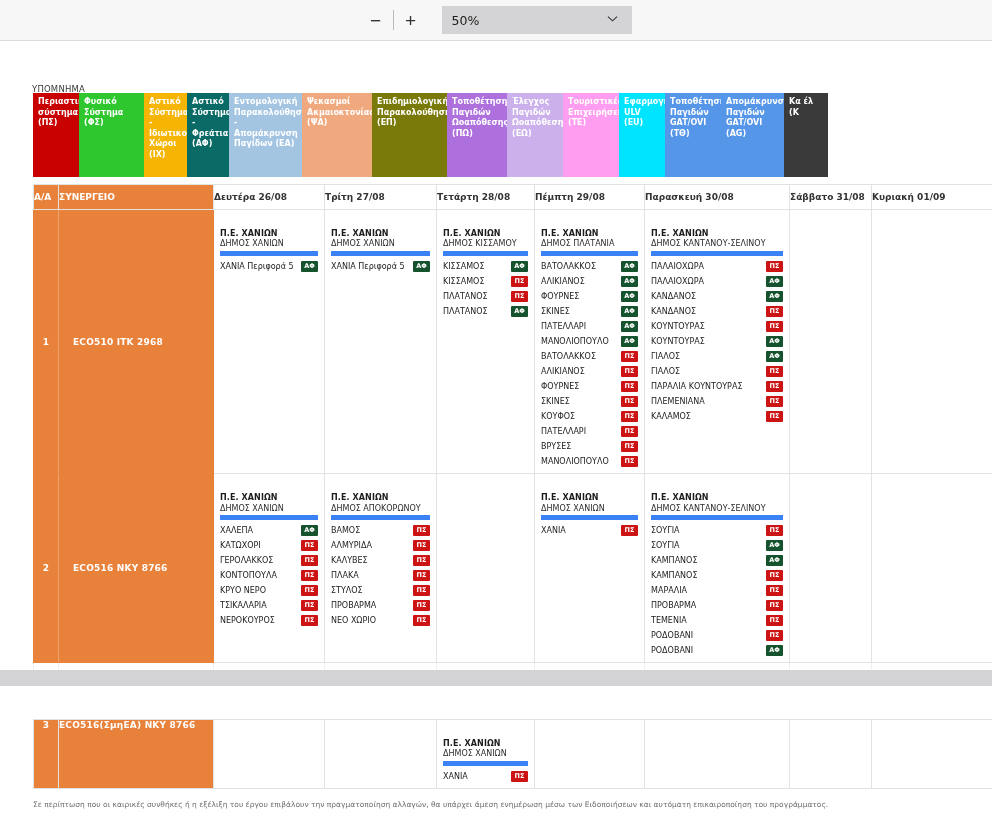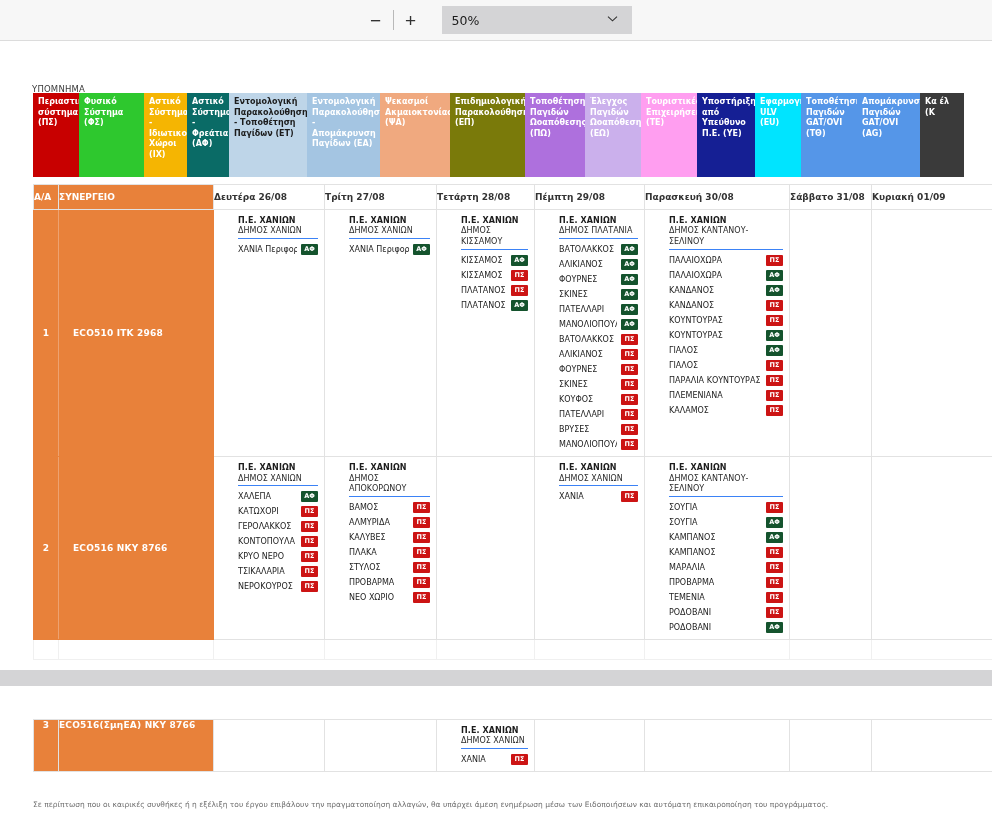"Εντομολογική Παρακολούθηση - Τοποθέτηση" div.legend-item { html: <div>Εντομολογική Παρακολούθηση - Τοποθέτηση Παγίδων (ΕΤ)</div> -> none }
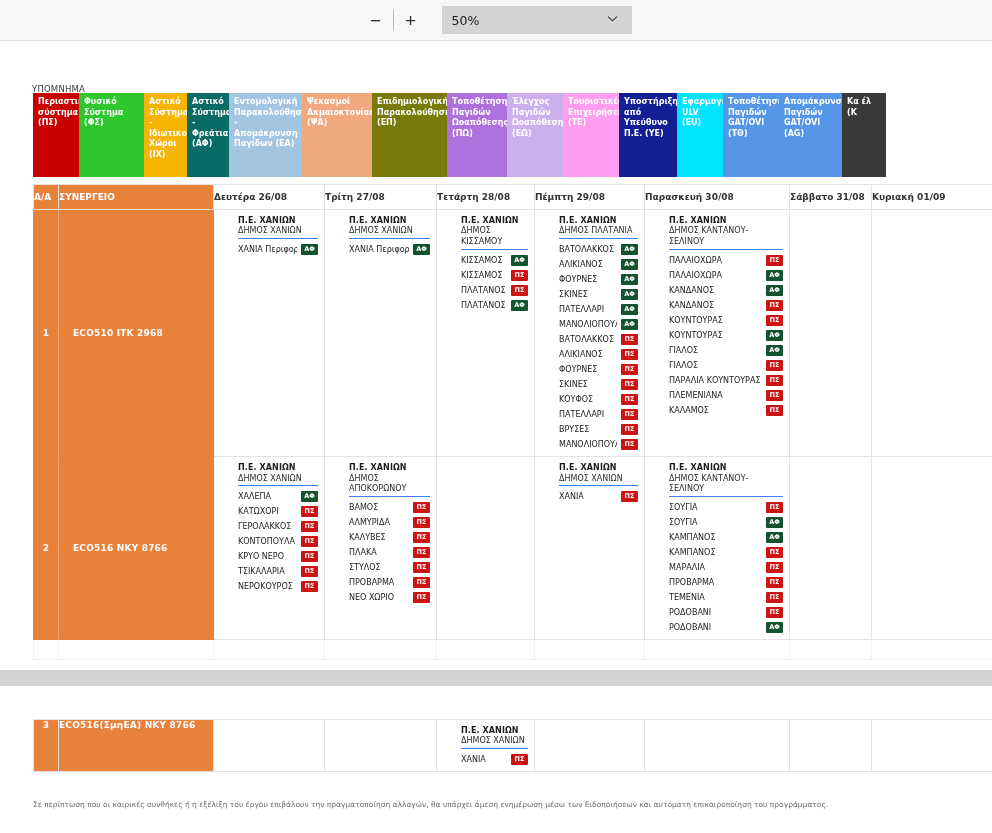"Υποστήριξη από Υπεύθυνο Π.Ε. (ΥΕ)" div.legend-item { html: <div>Υποστήριξη από Υπεύθυνο Π.Ε. (ΥΕ)</div> -> none }
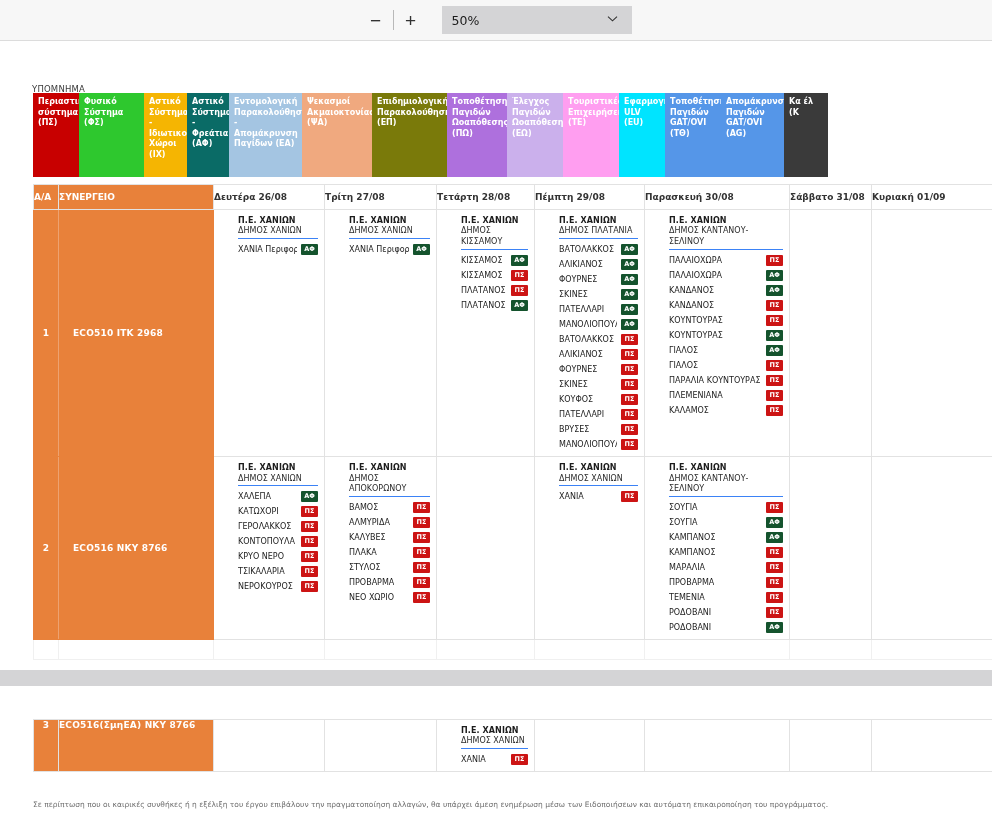"Π.Ε. ΧΑΝΙΩΝ" .cell { margin-top: none -> 13px; padding: 6px 6px 4px 24px -> 6px 6px 4px 6px }
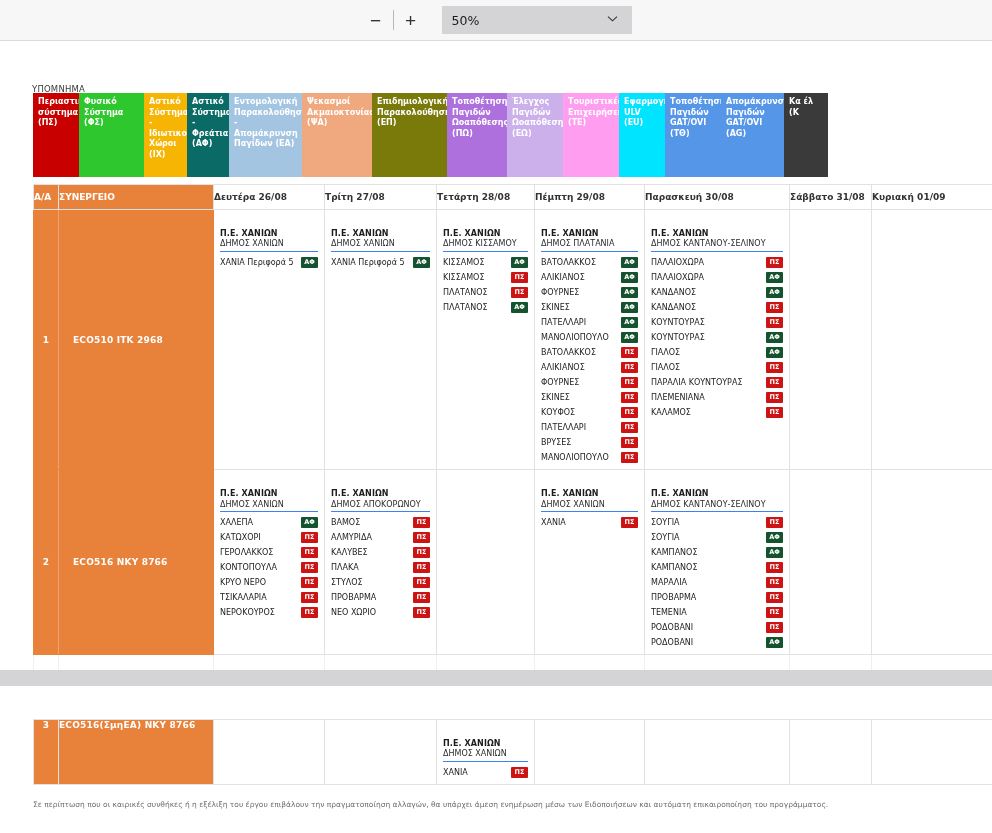"ΔΗΜΟΣ ΧΑΝΙΩΝ" .dimos { border-bottom: 1px solid #3b82f6 -> 5px solid #3b82f6 }
